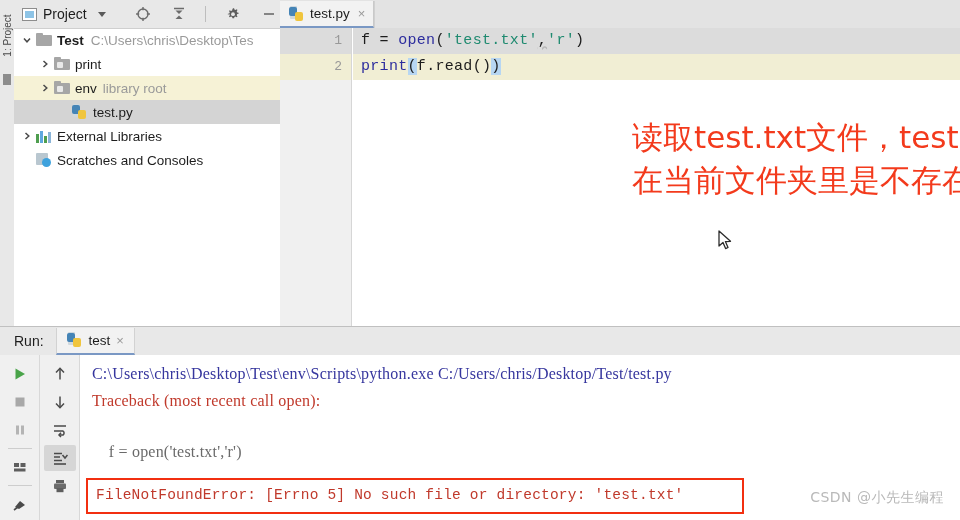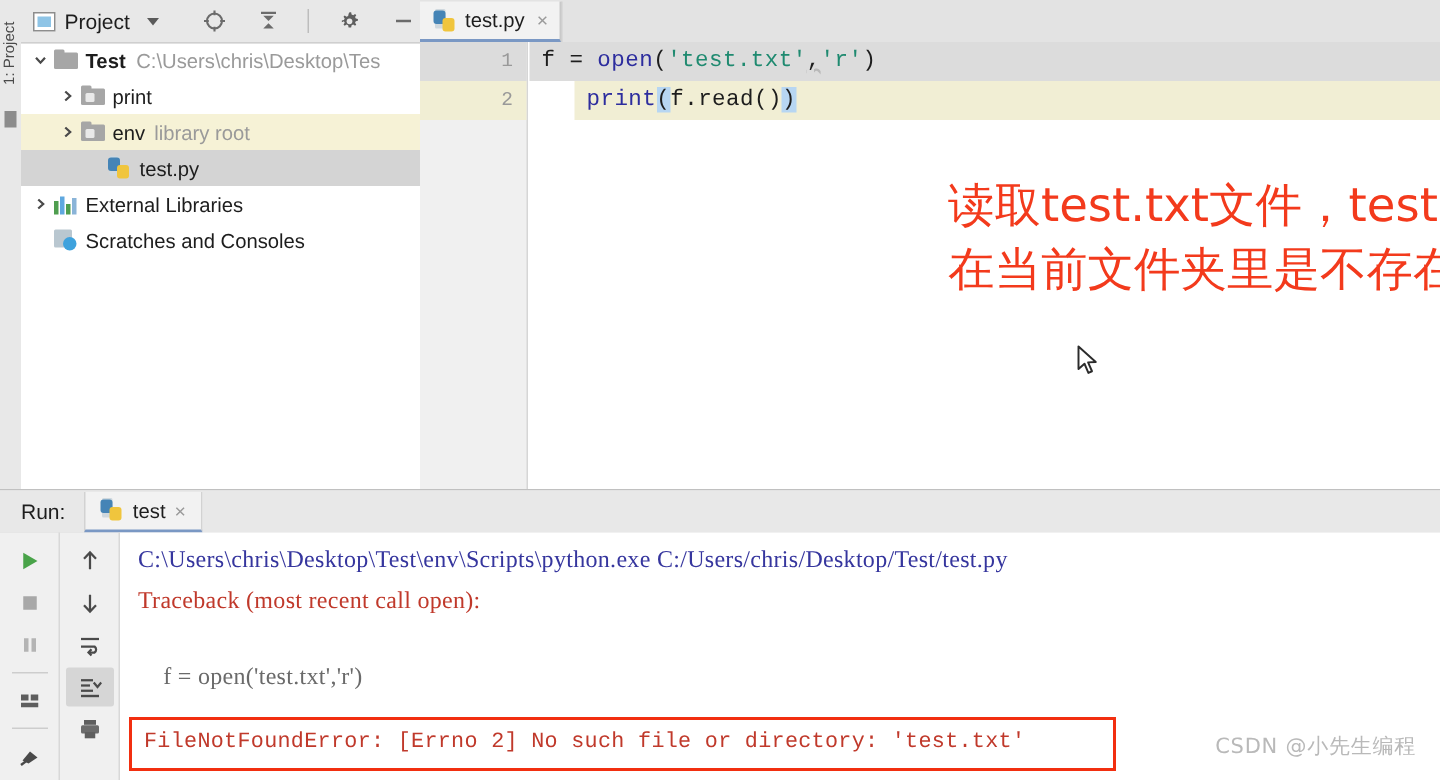"print(f.read())" .cline.l2 { margin-left: 30px -> none }
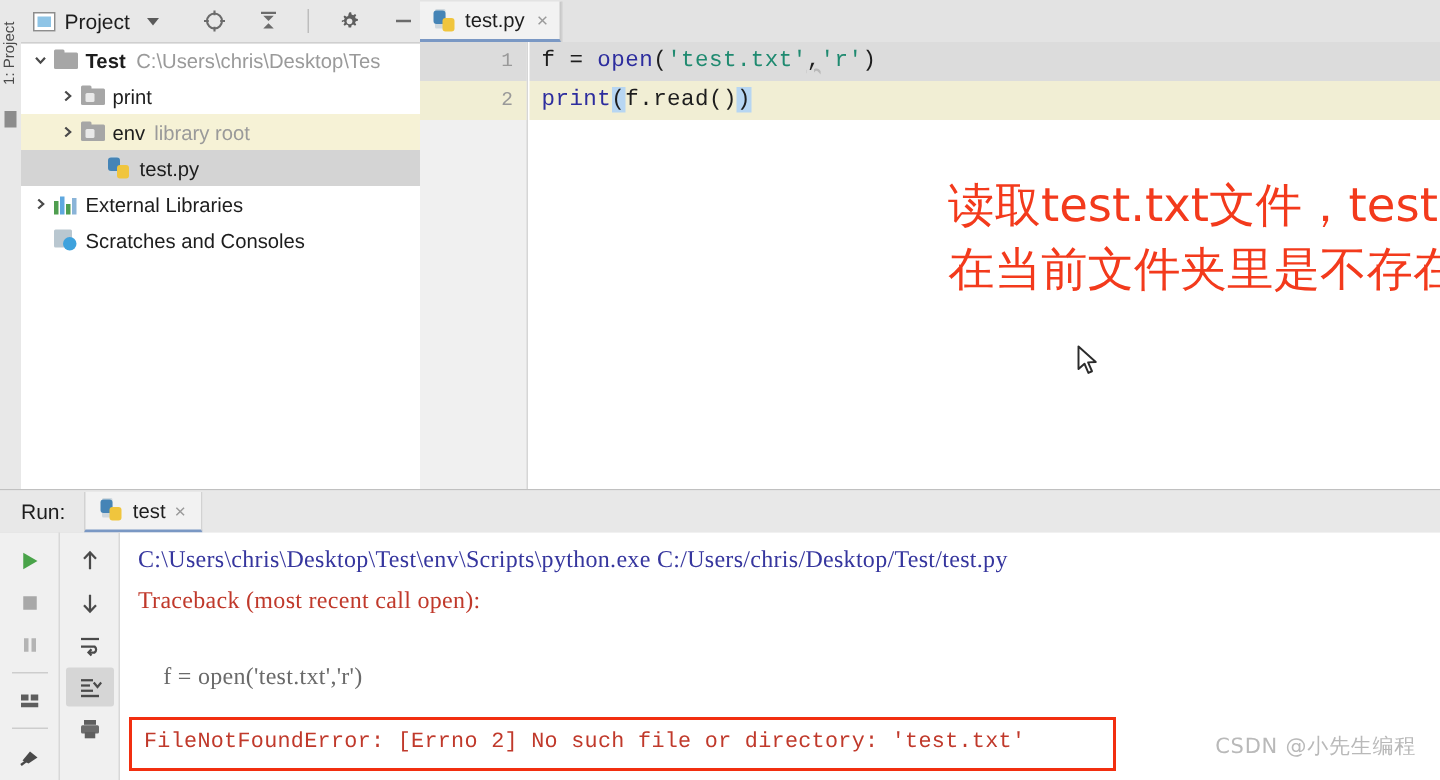"FileNotFoundError: [Errno 2] No such" div.errtext { text: 2 -> 5 }
